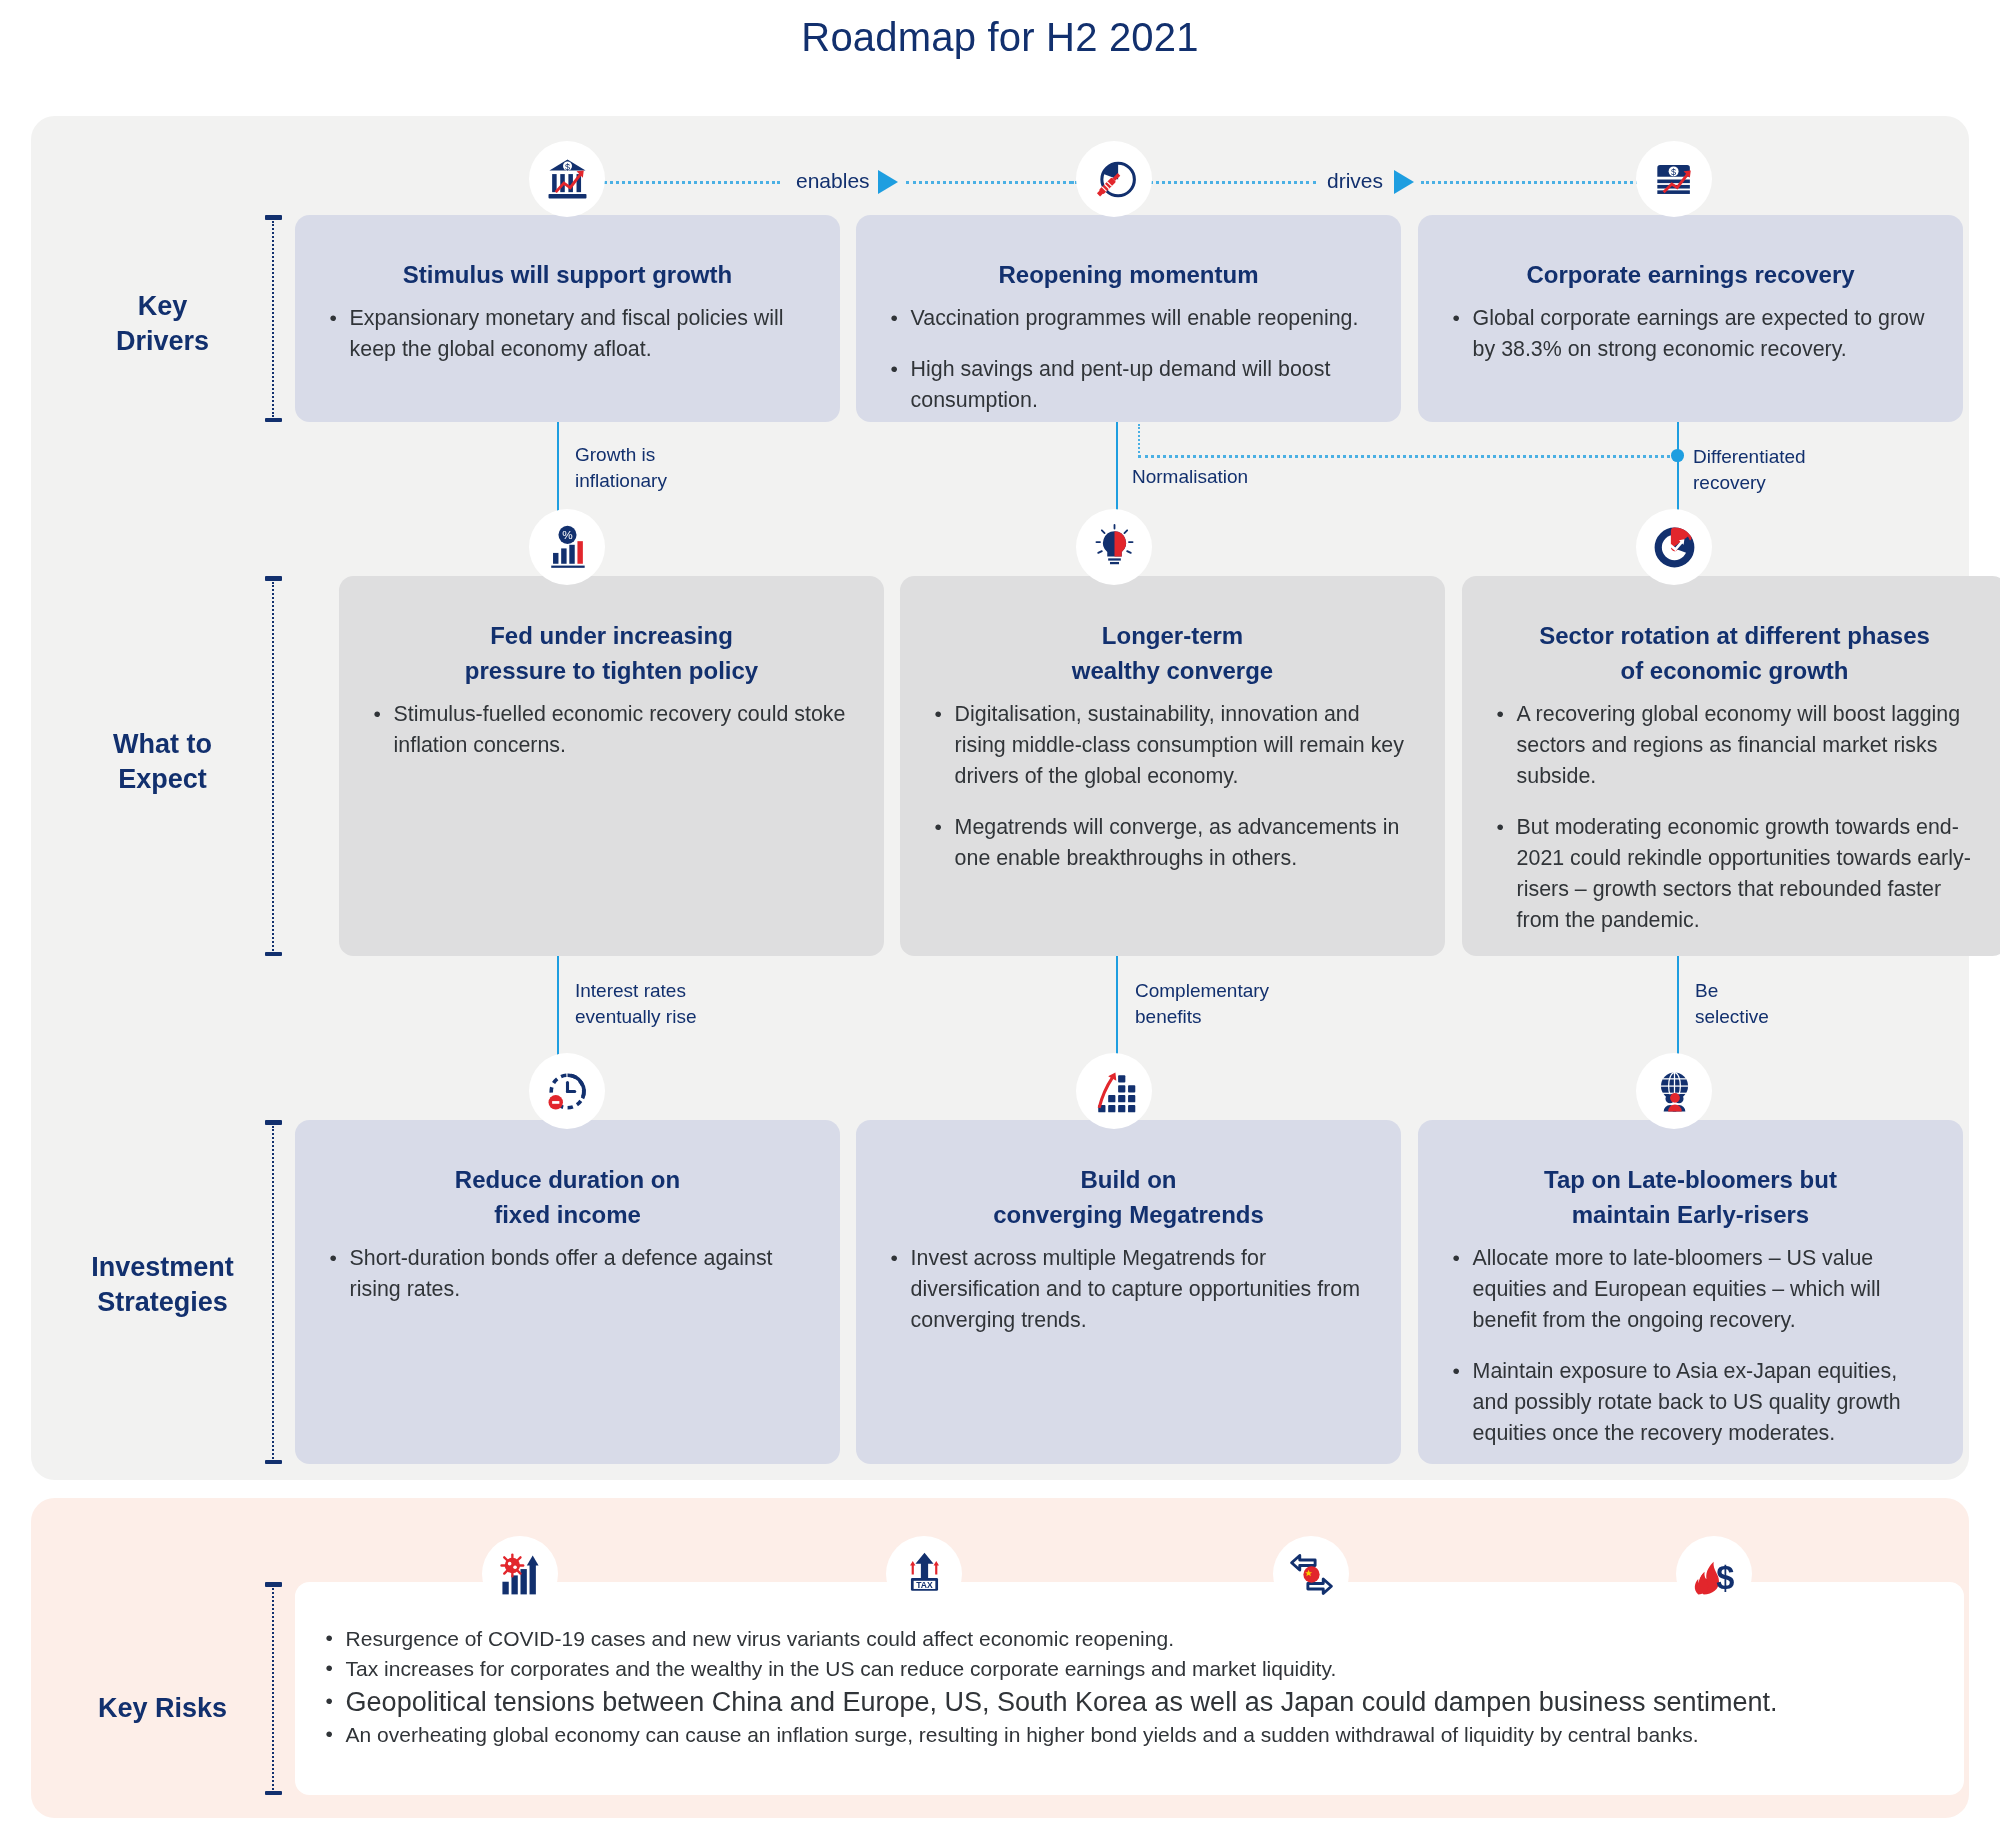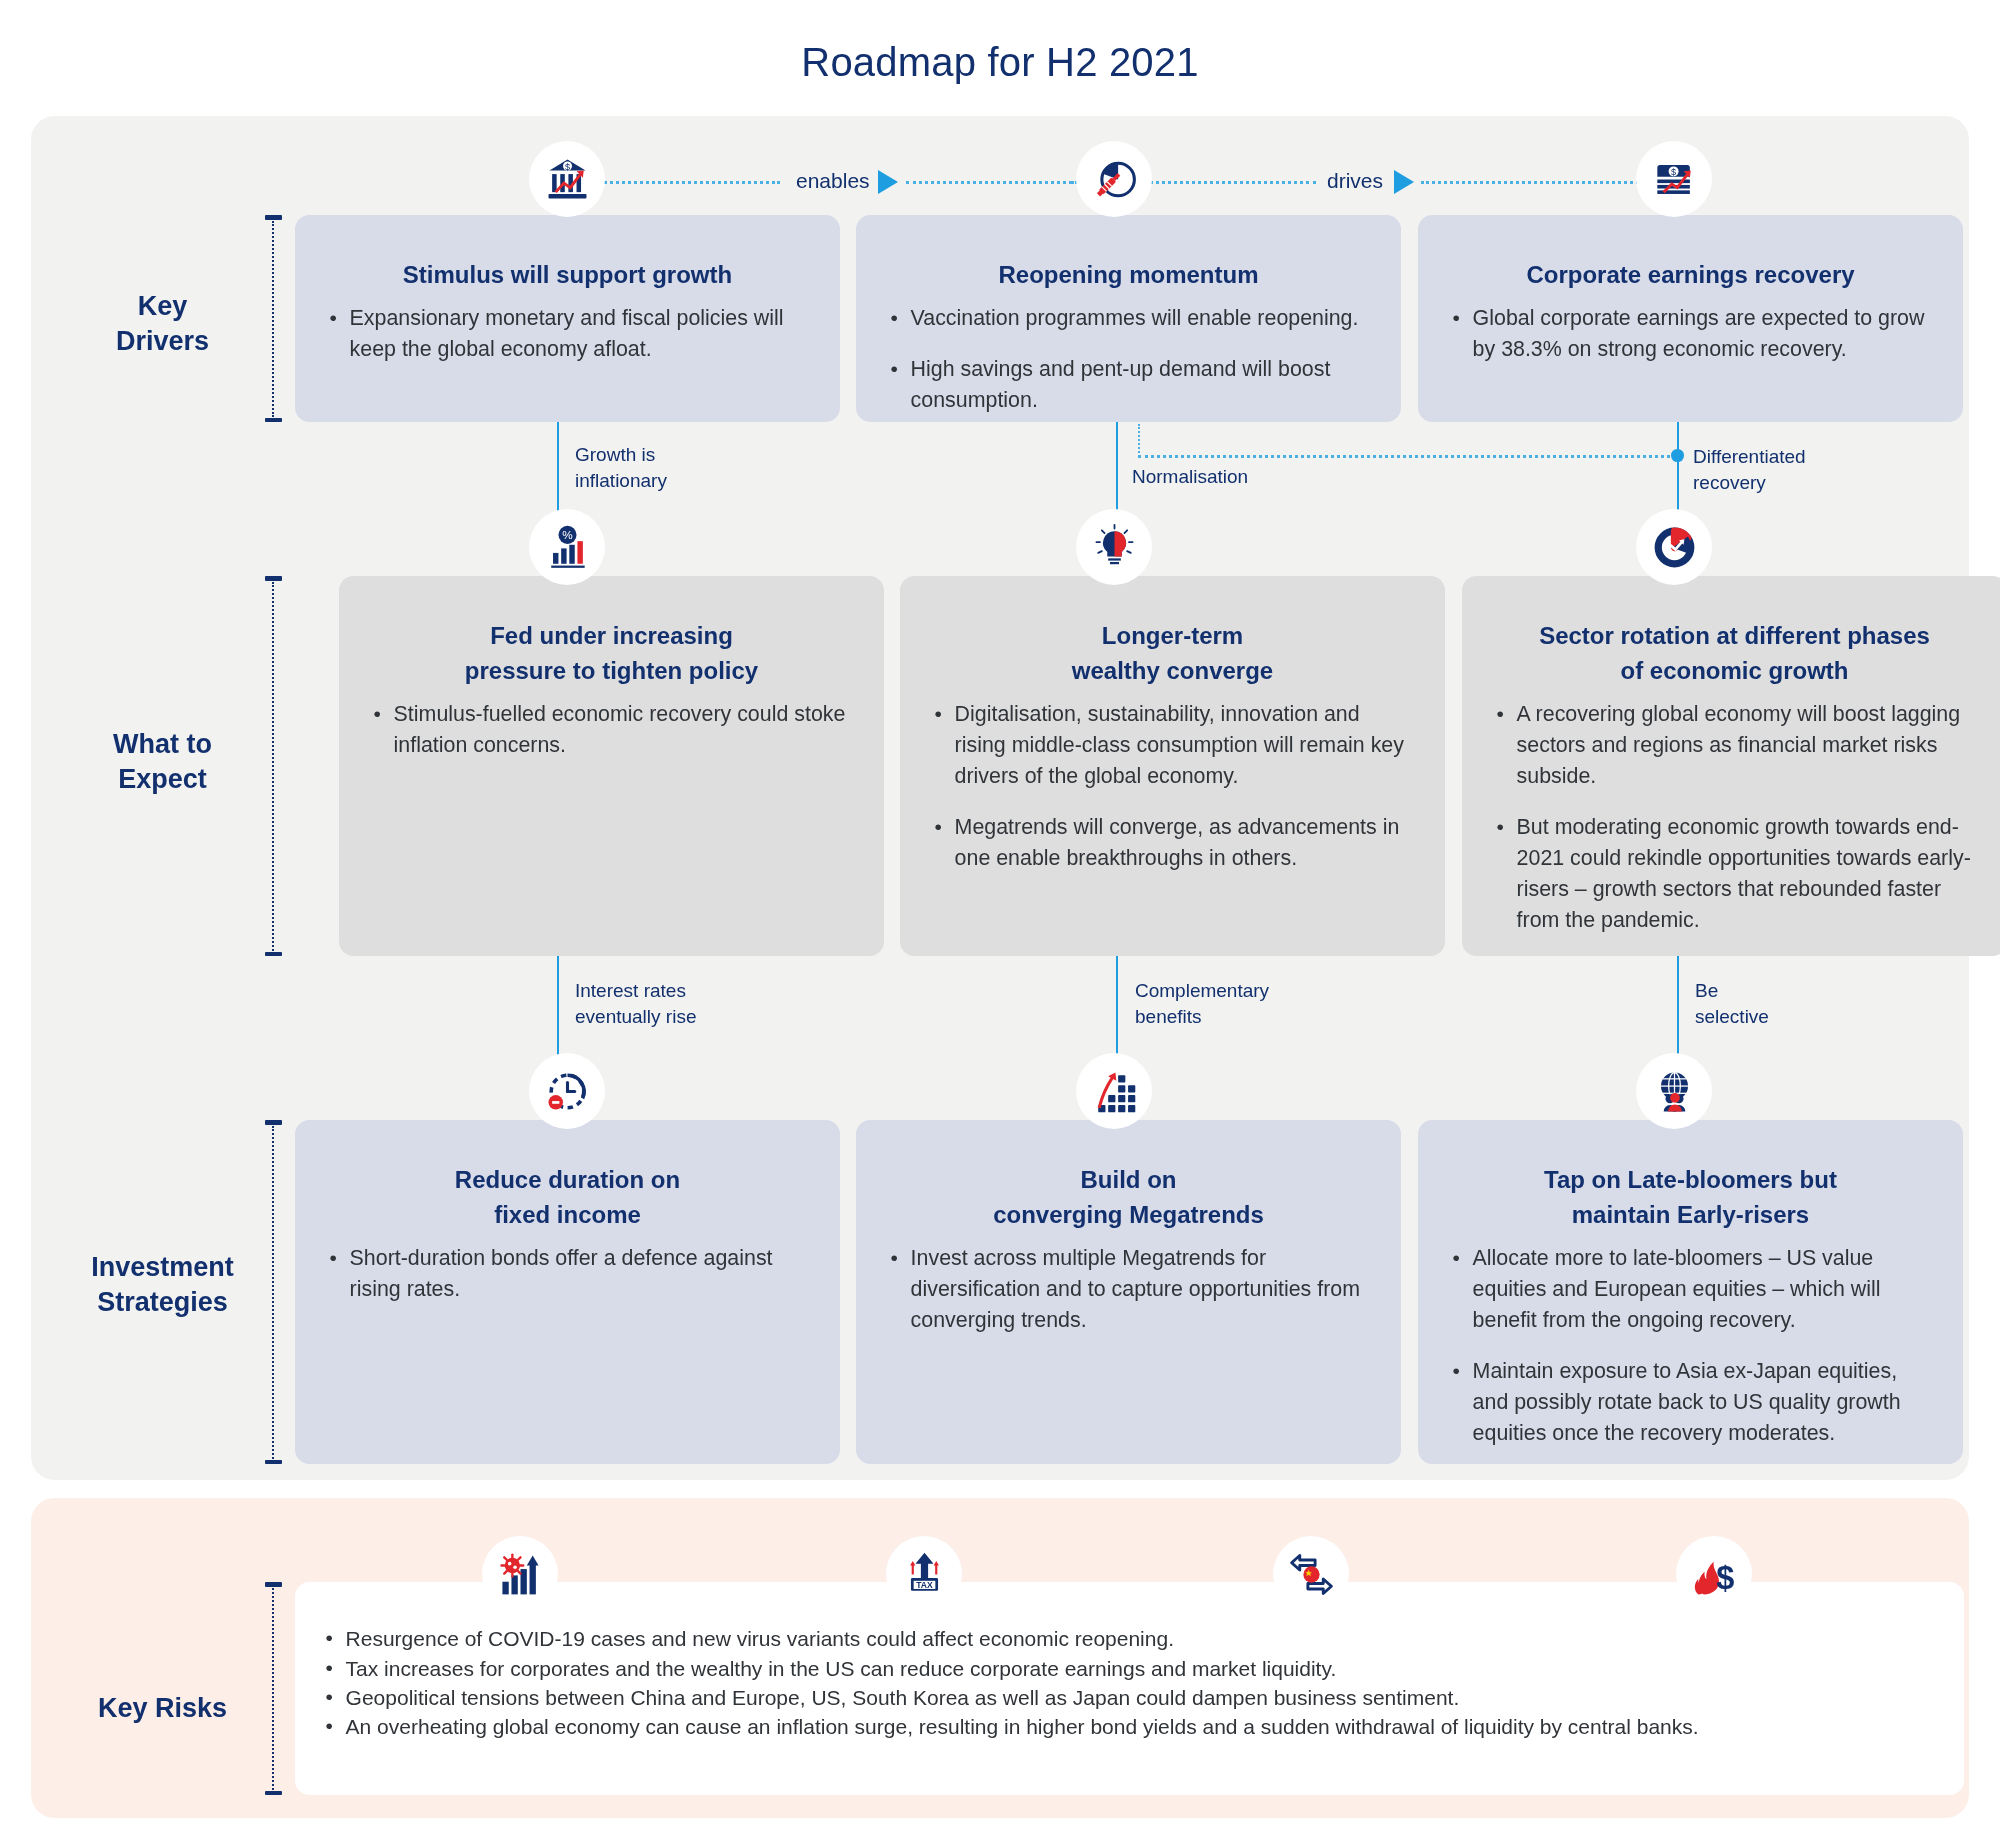"Roadmap for H2 2021" .page-title { padding-top: 36px -> 11px }
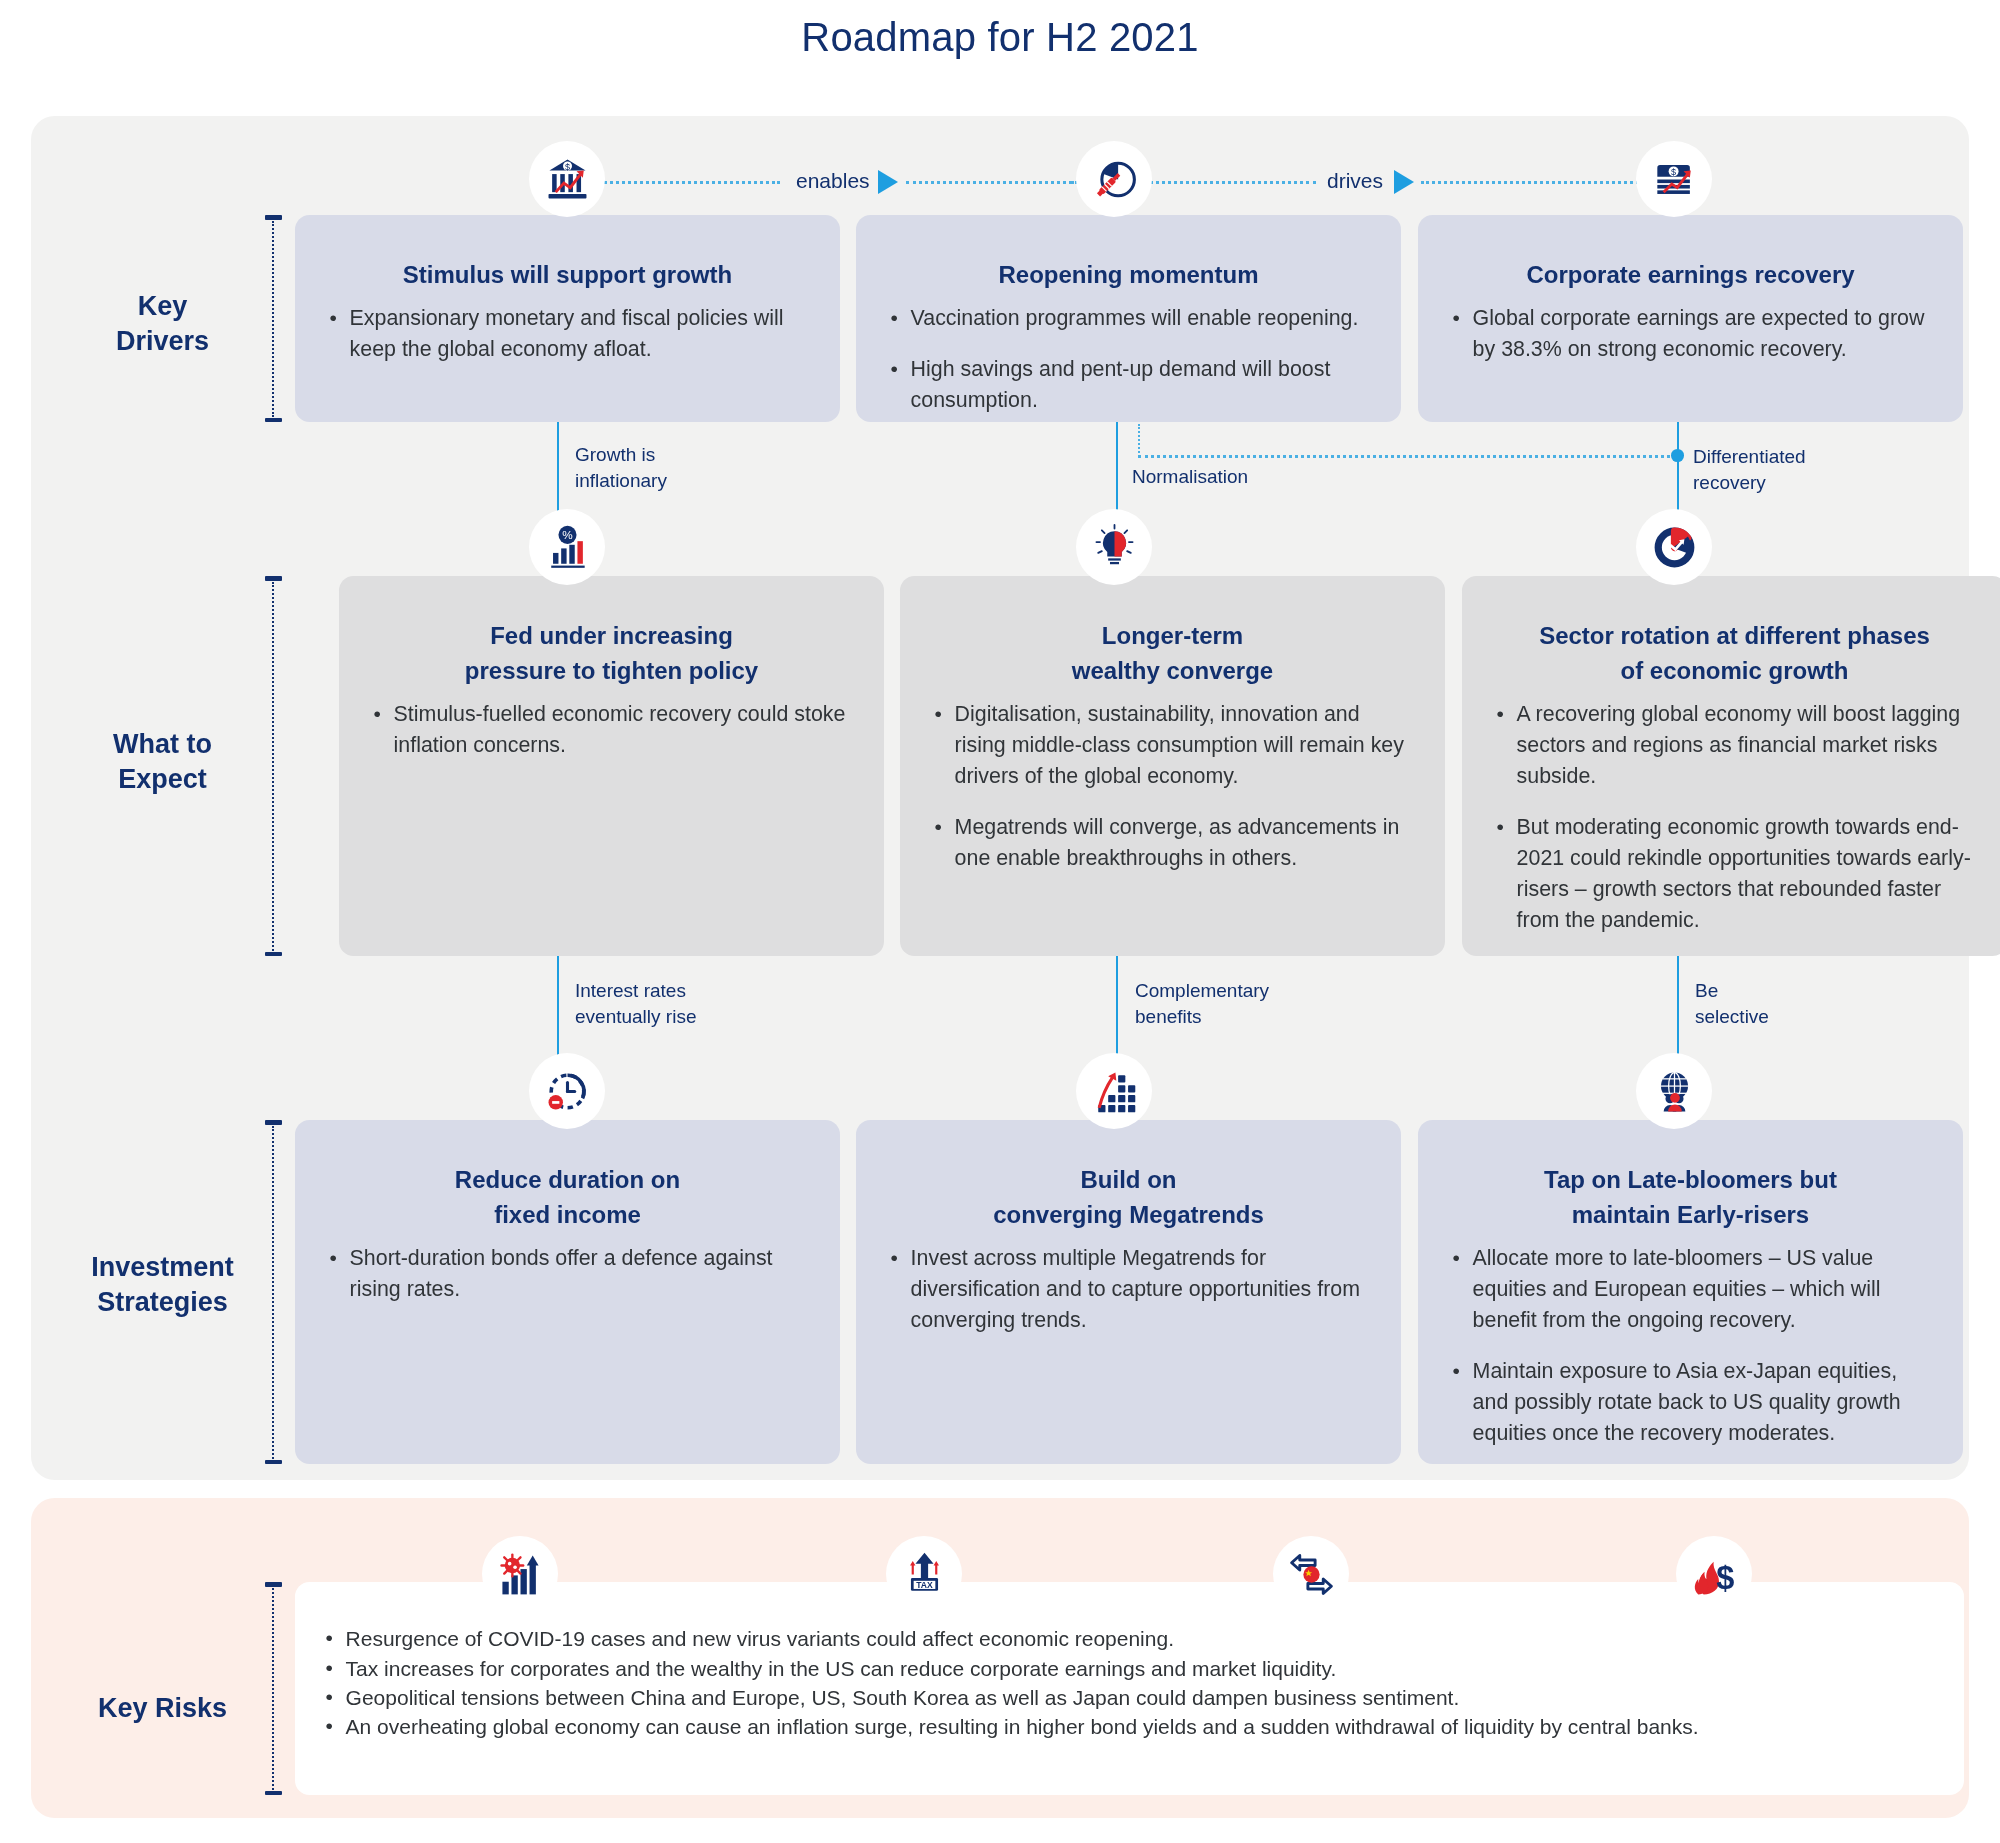"Geopolitical tensions between China and" li { font-size: 21px -> 27px; line-height: 28px -> 36px }
